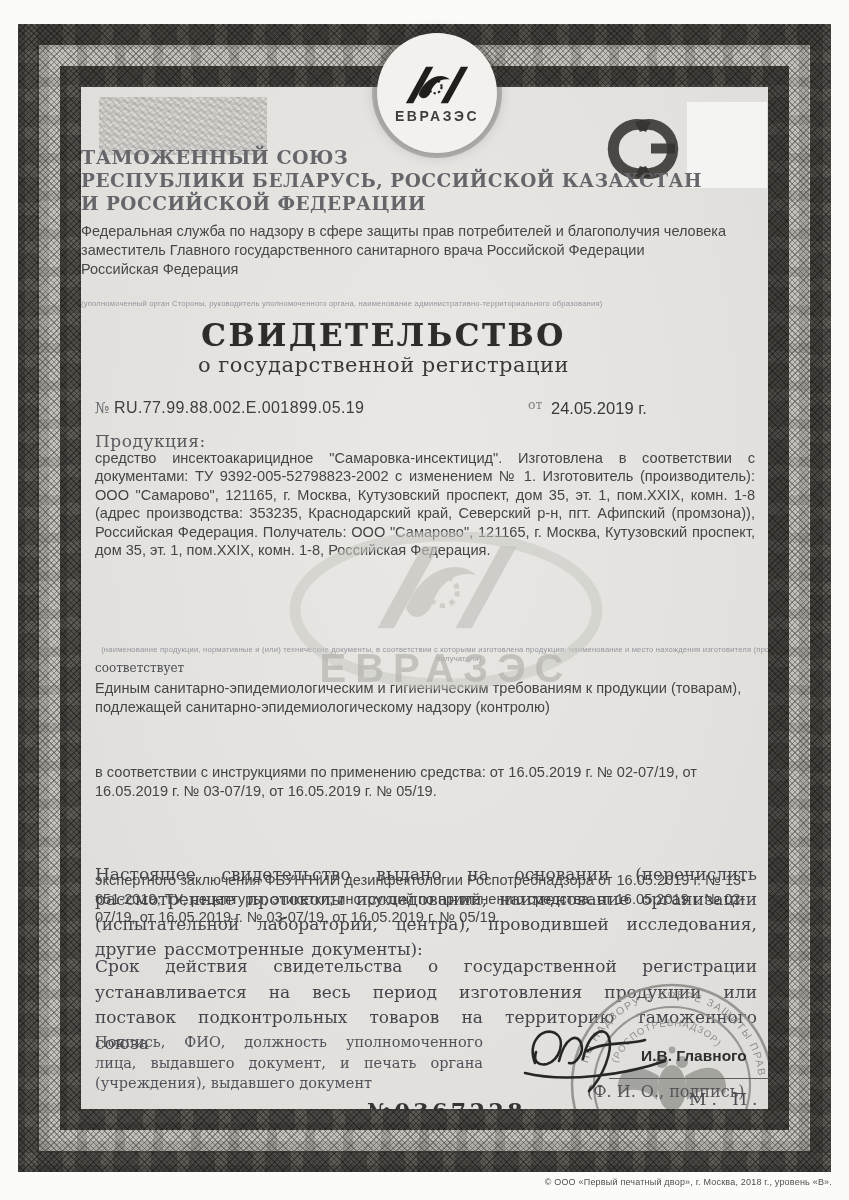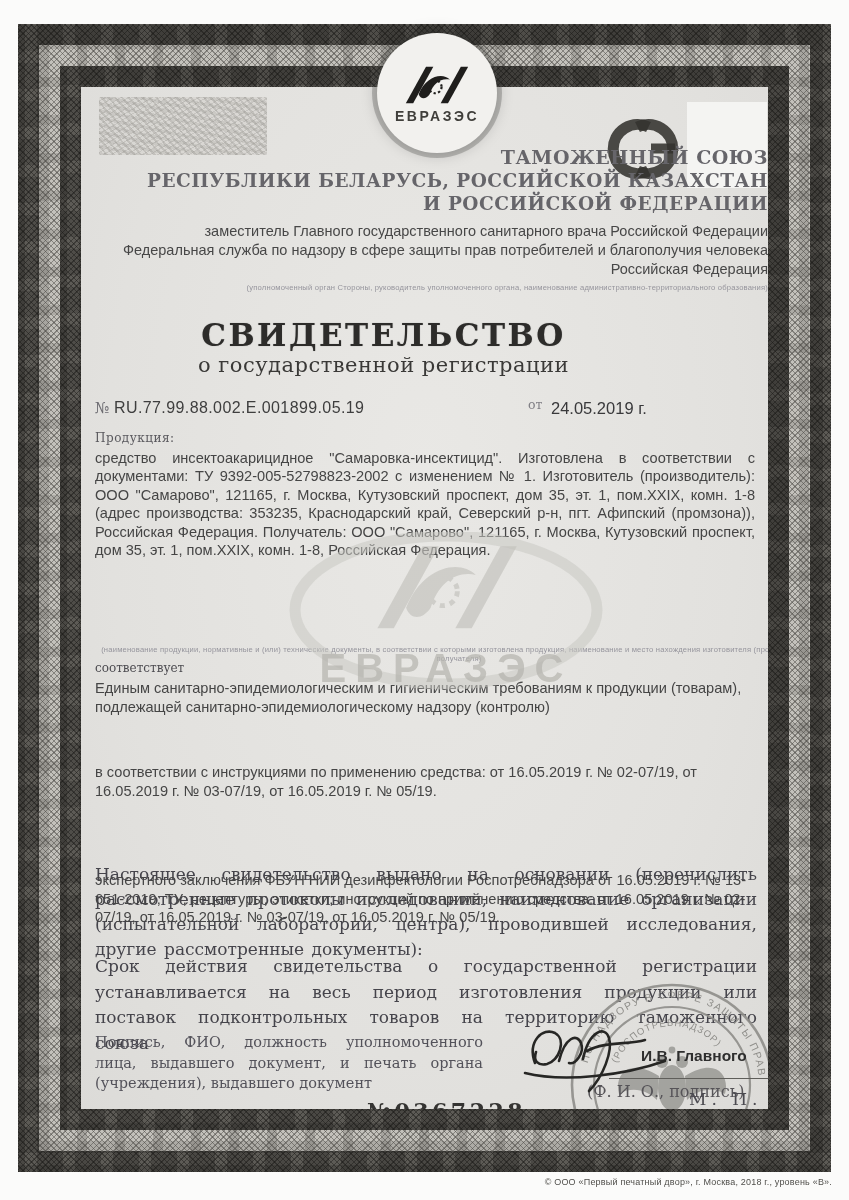"ТАМОЖЕННЫЙ СОЮЗ" .header-block { text-align: right -> left }
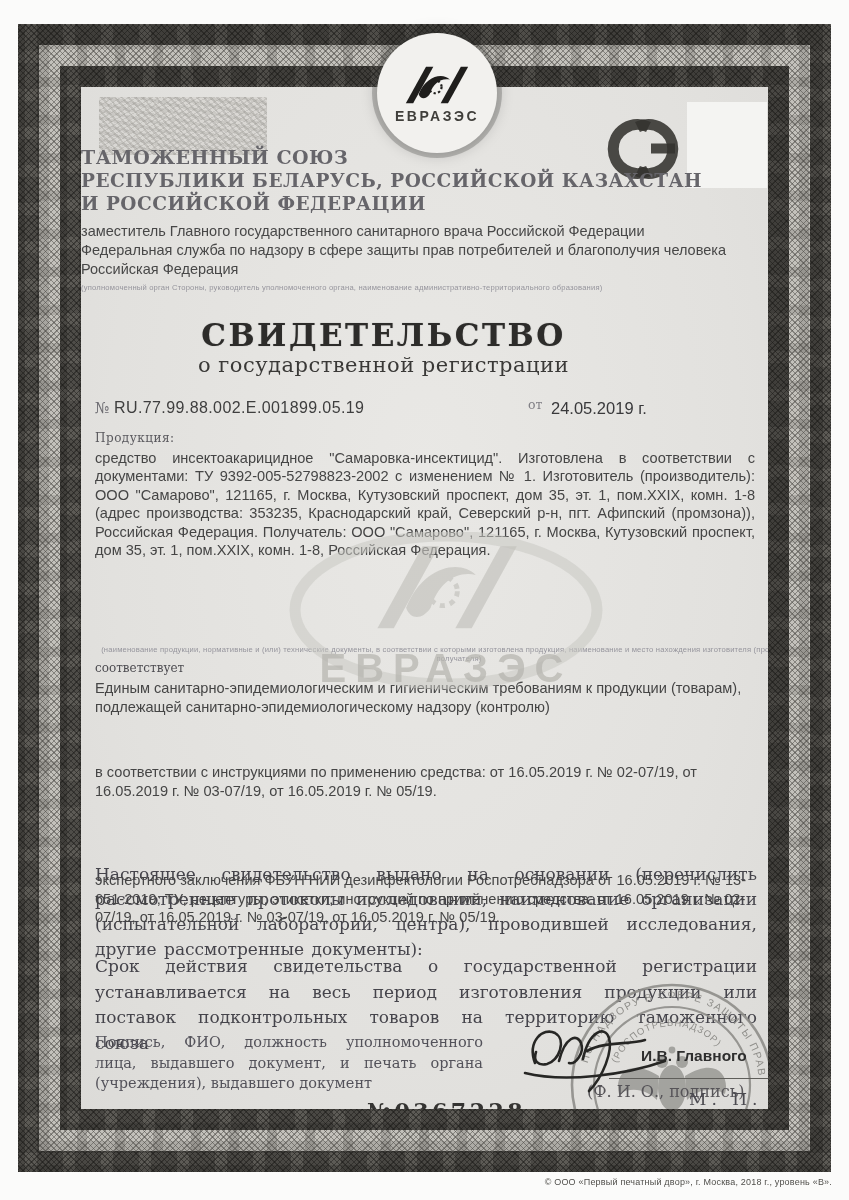"заместитель Главного государственного" div { order: before "Федеральная служба по надзору в" -> after "Федеральная служба по надзору в" }
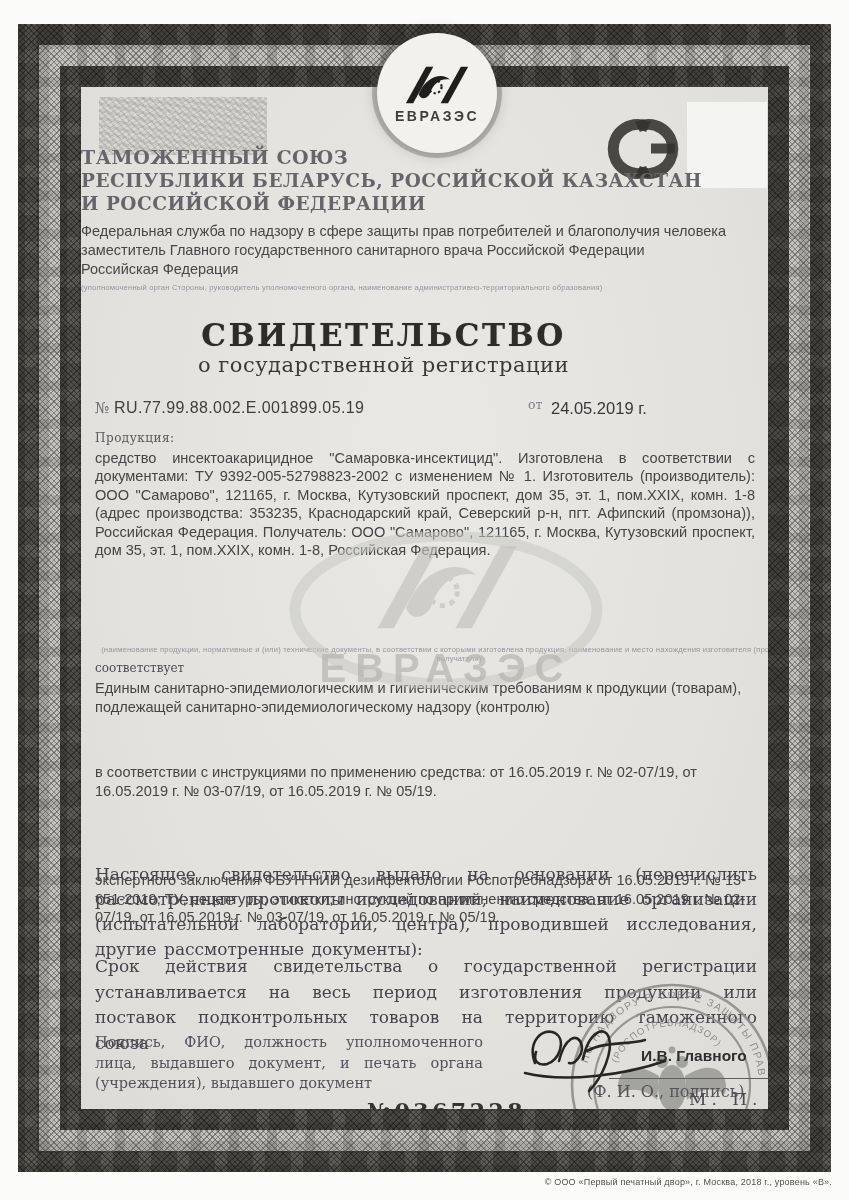"(уполномоченный орган Стороны," .header-caption { margin-top: 4px -> 20px }
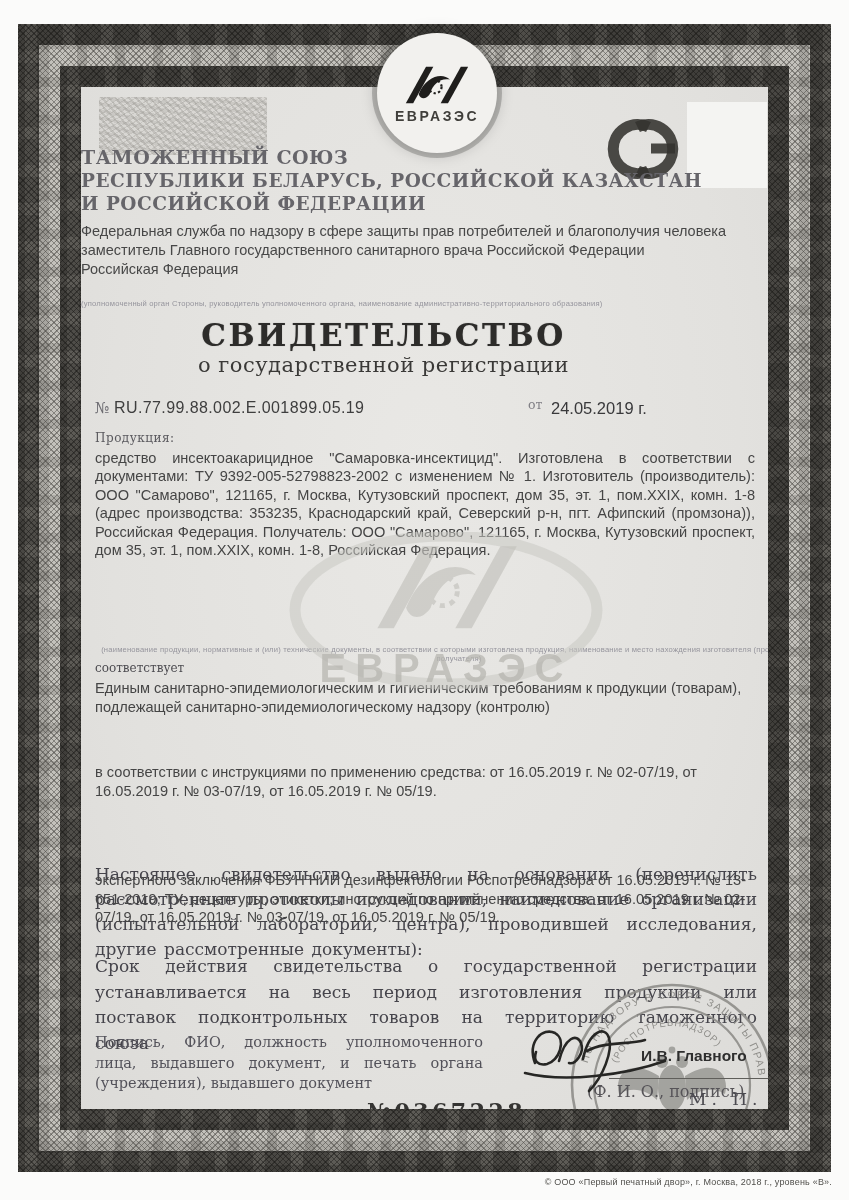"Продукция:" .product-label { font-size: 12px -> 17px }
